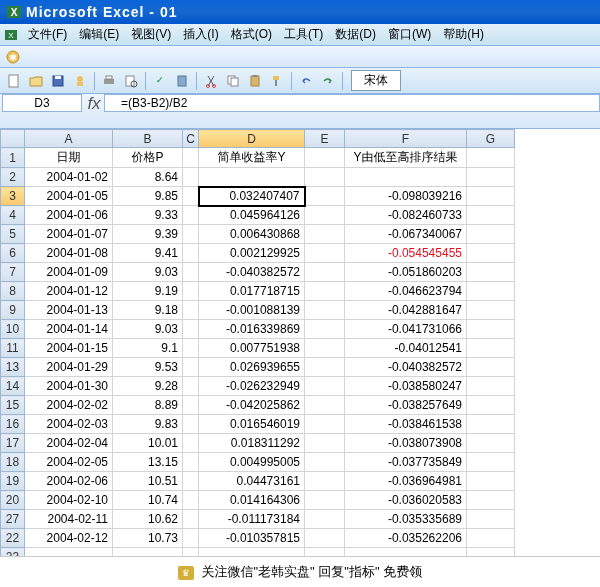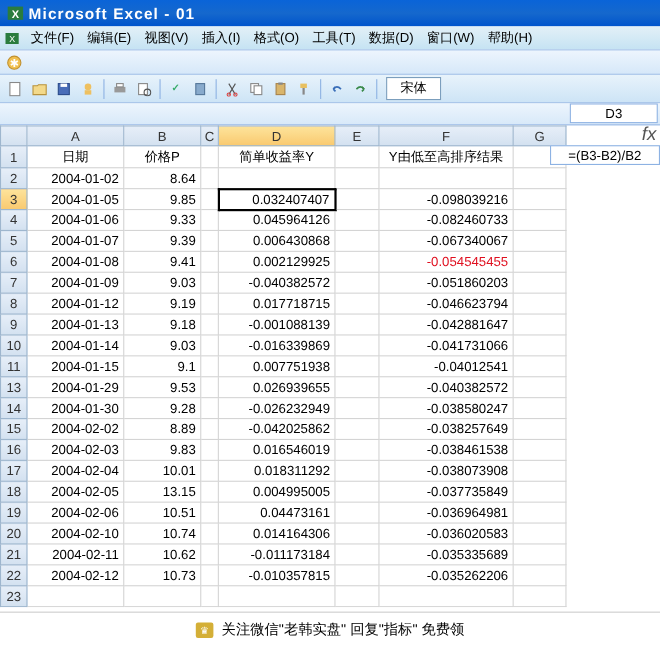"D3" .formula-bar { align-items: flex-end -> flex-start; flex-direction: column -> none; height: 20px -> 35px }
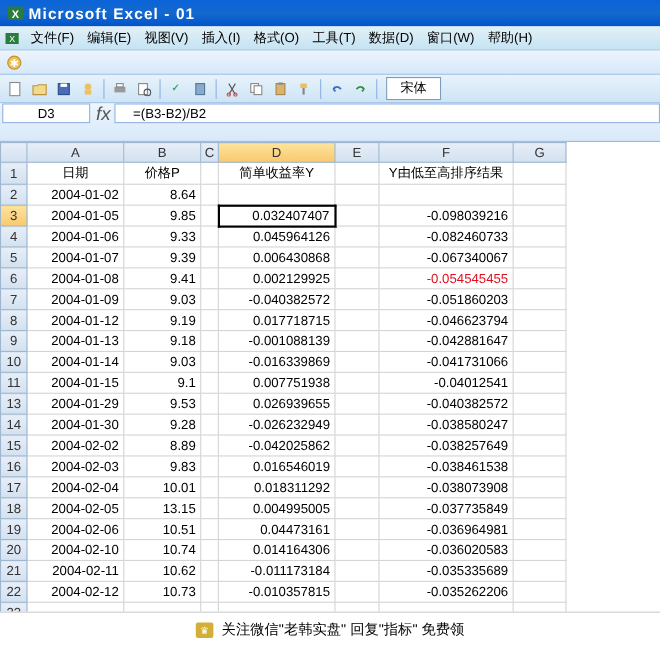"21" div.rh { text: 21 -> 27 }
